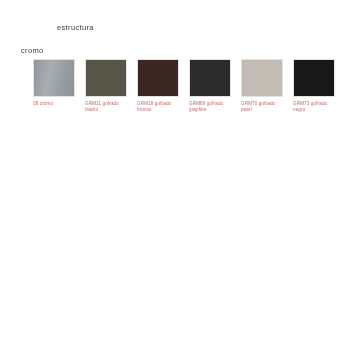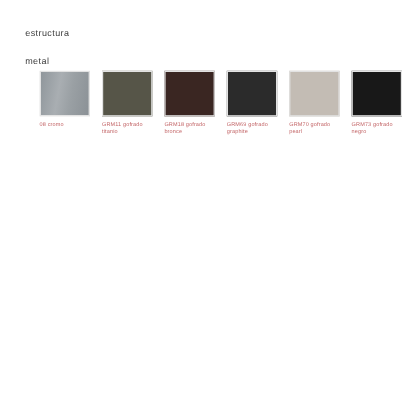"estructura" .heading.section-title { margin-left: none -> 36px }
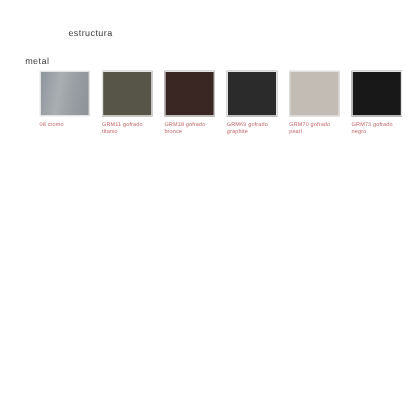"metal" div.heading { text: metal -> cromo }
